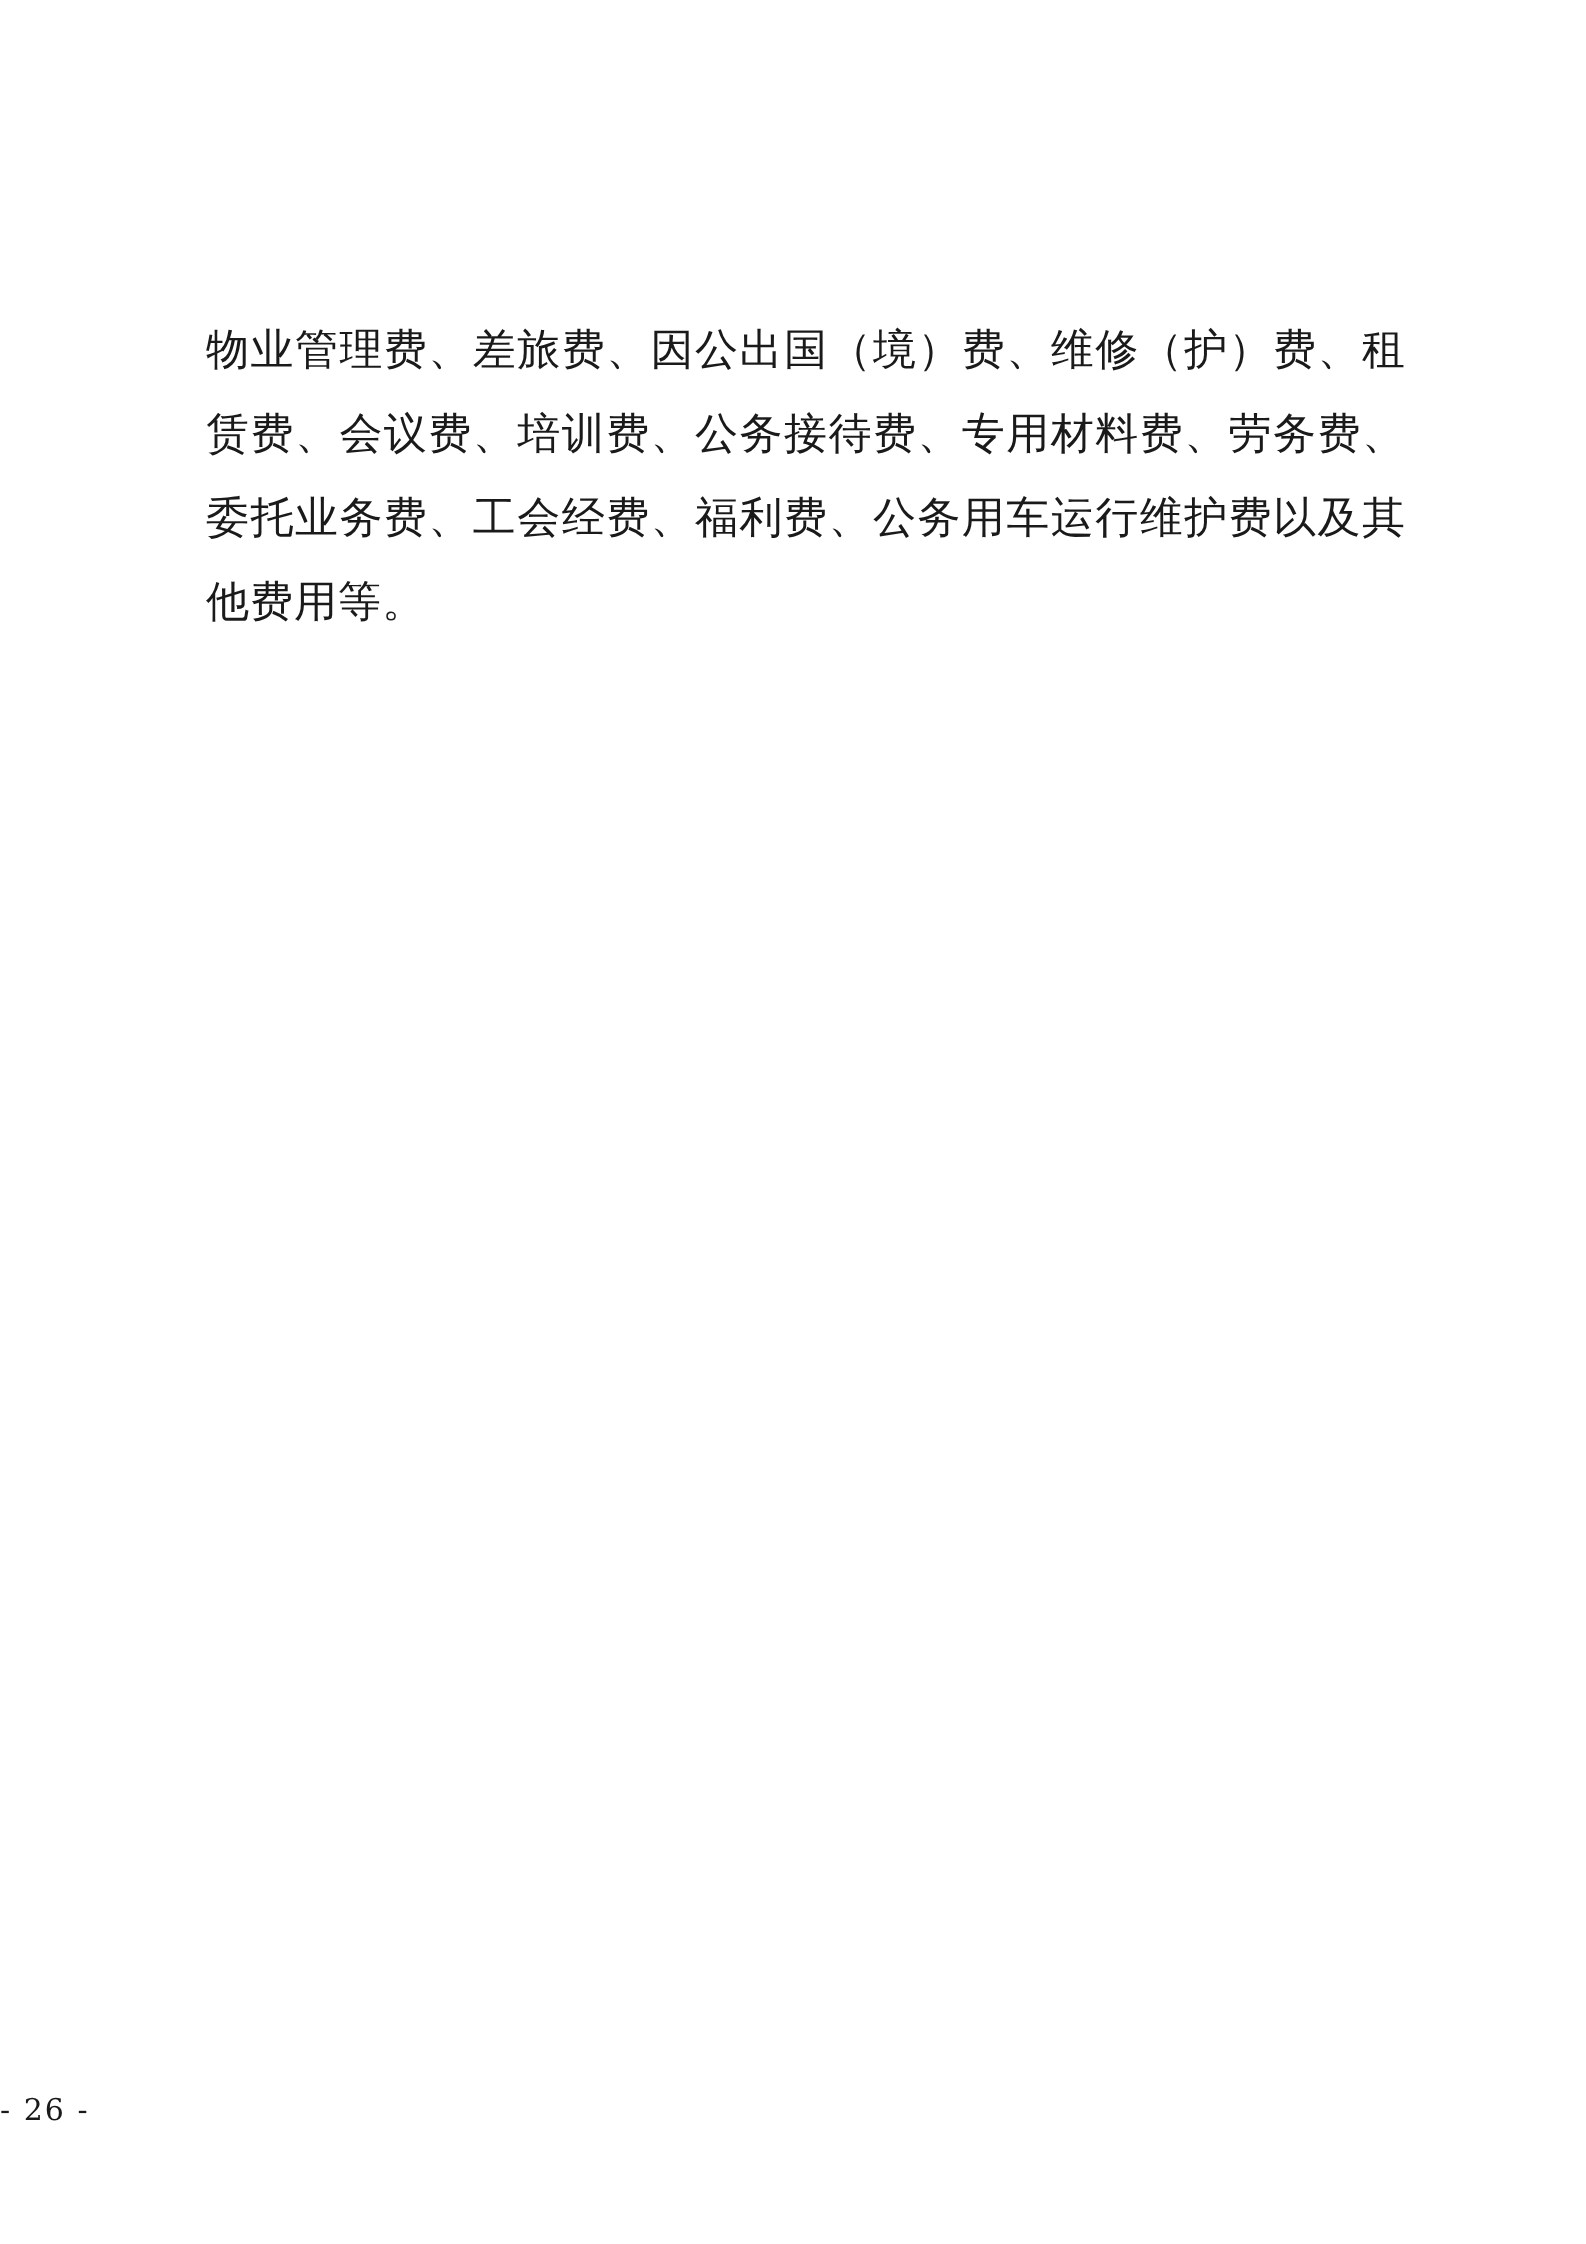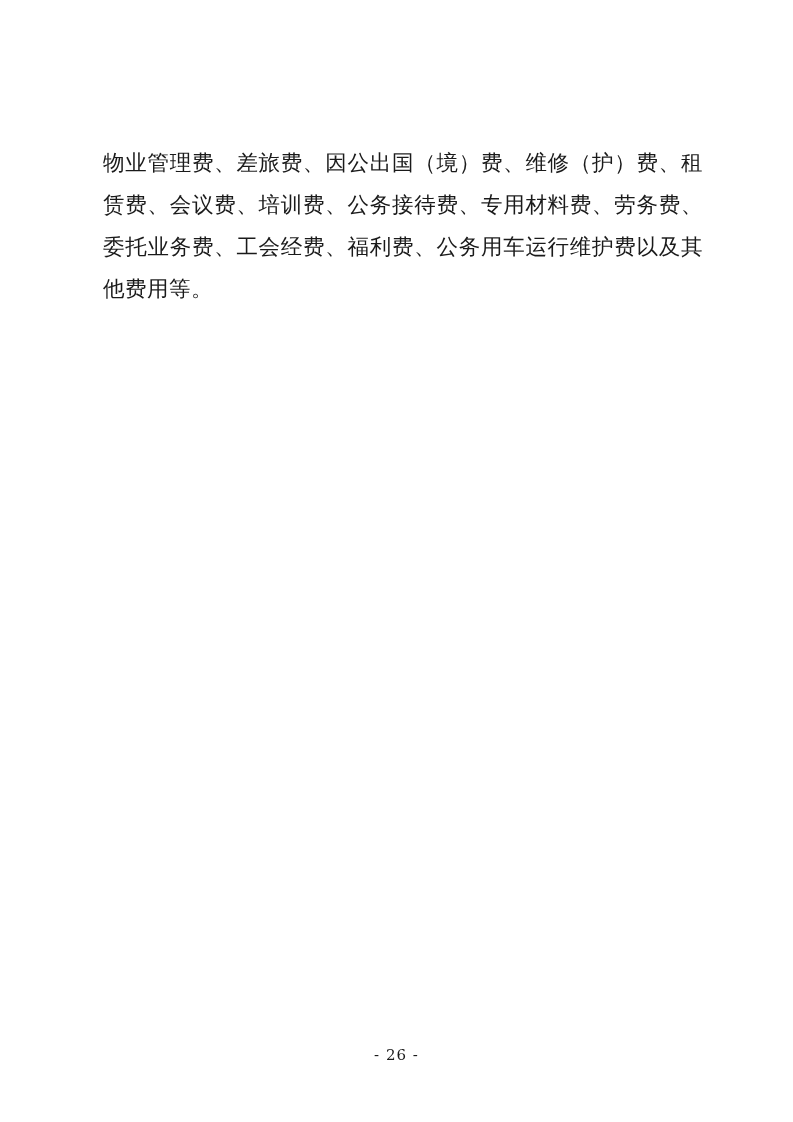"物业管理费、差旅费、因公出国（境）费、维修（护）费、租赁费、会议费、培训费、公务" .body-text { top: 120px -> 132px }
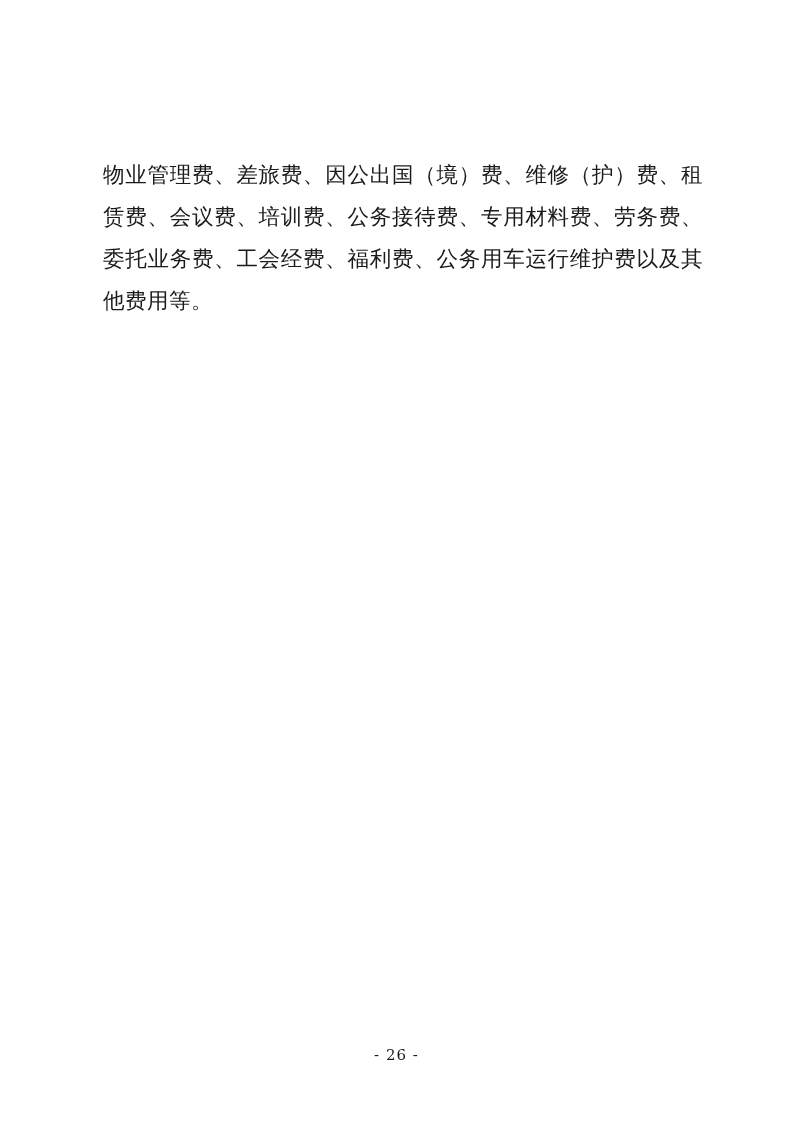"- 26 -" .page-number { text-align: center -> none }
